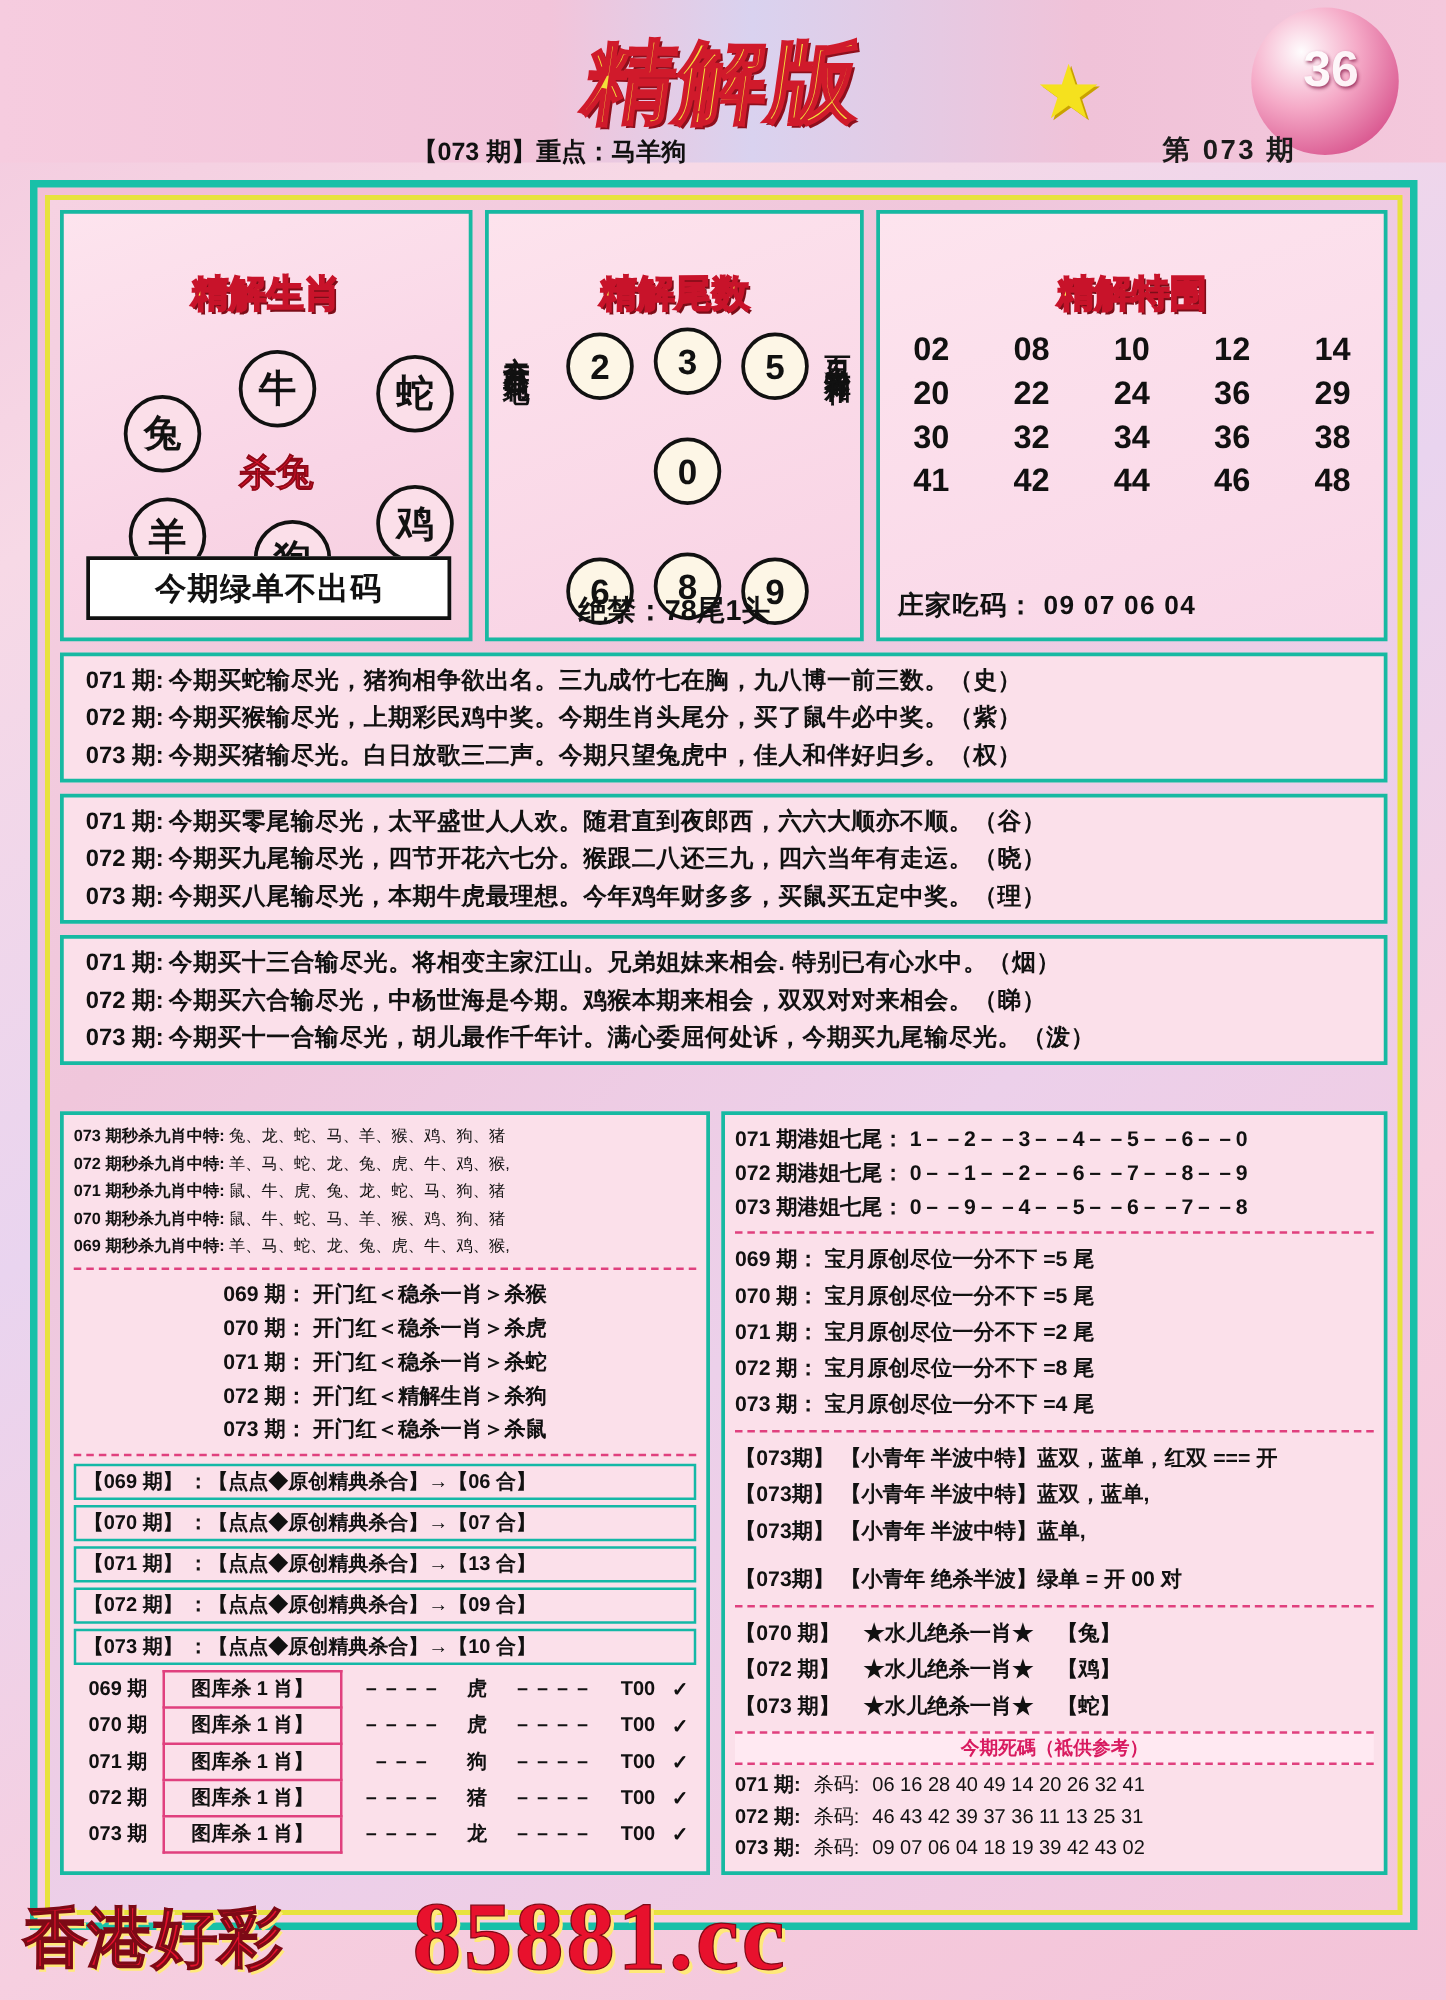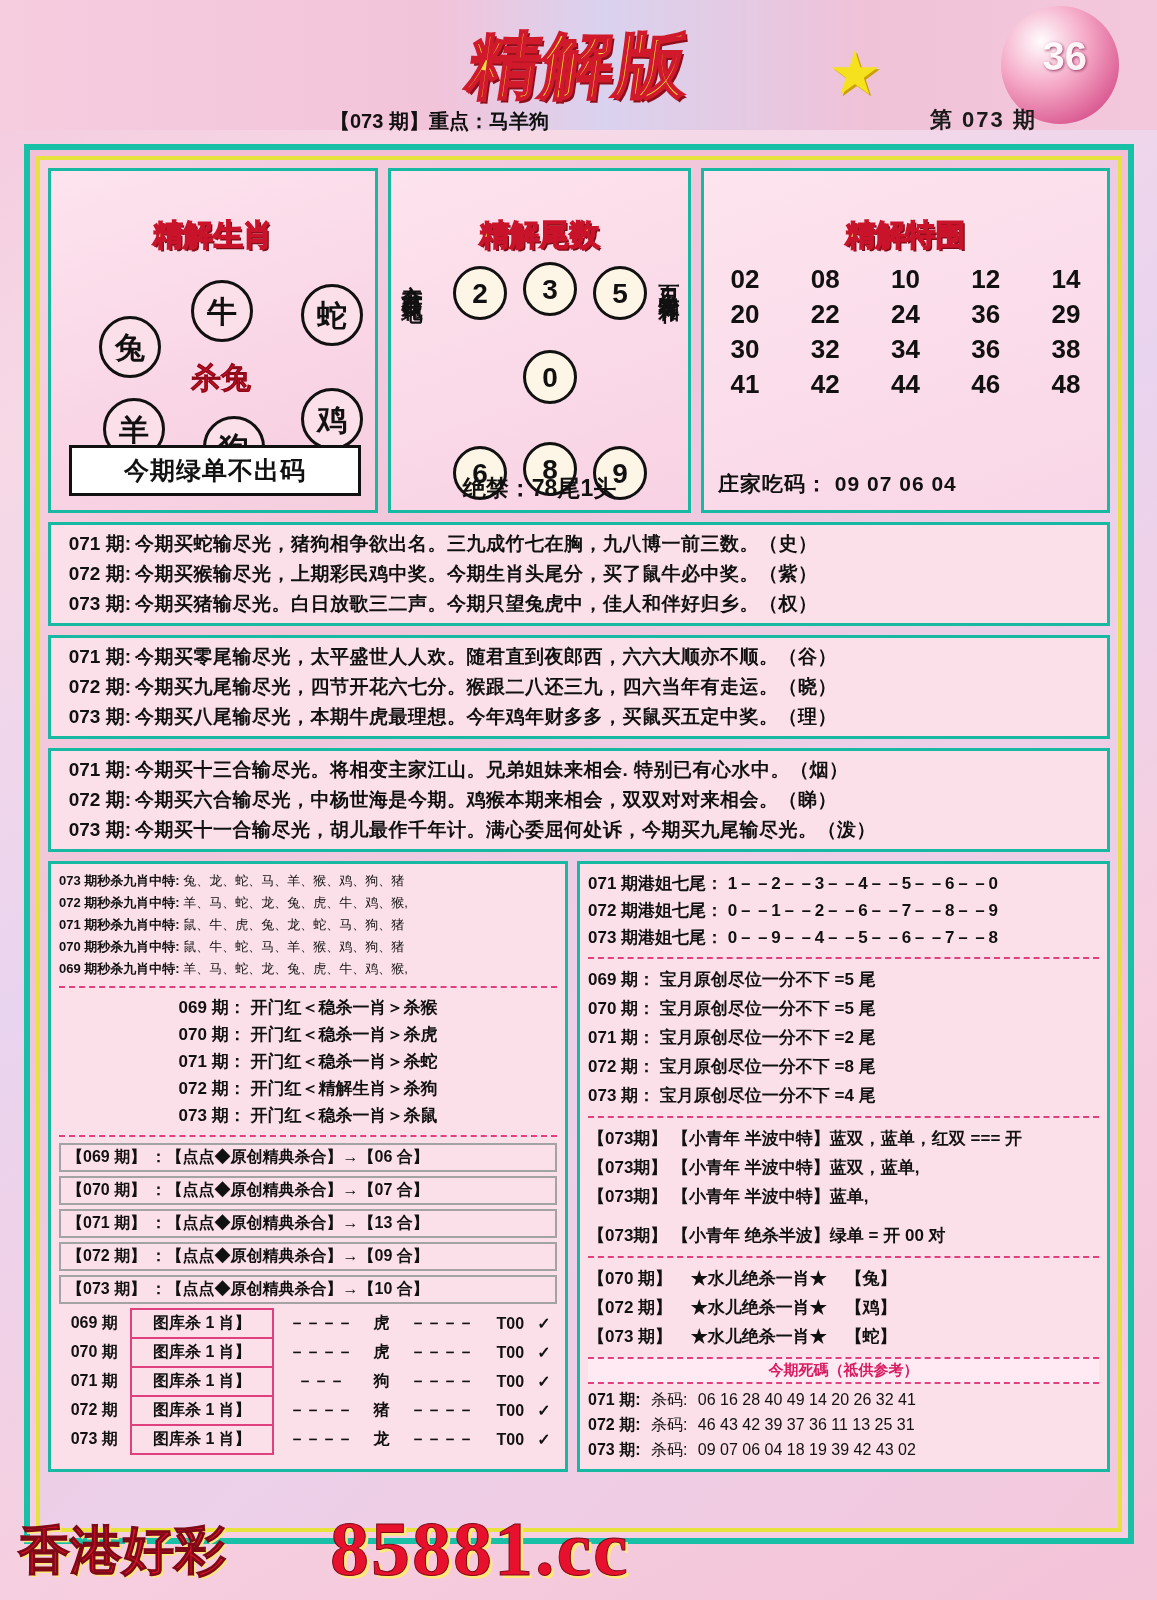"073 期秒杀九肖中特: 兔、龙、蛇、马、羊、猴、鸡、狗、猪" .bcol { margin-top: none -> 28px }
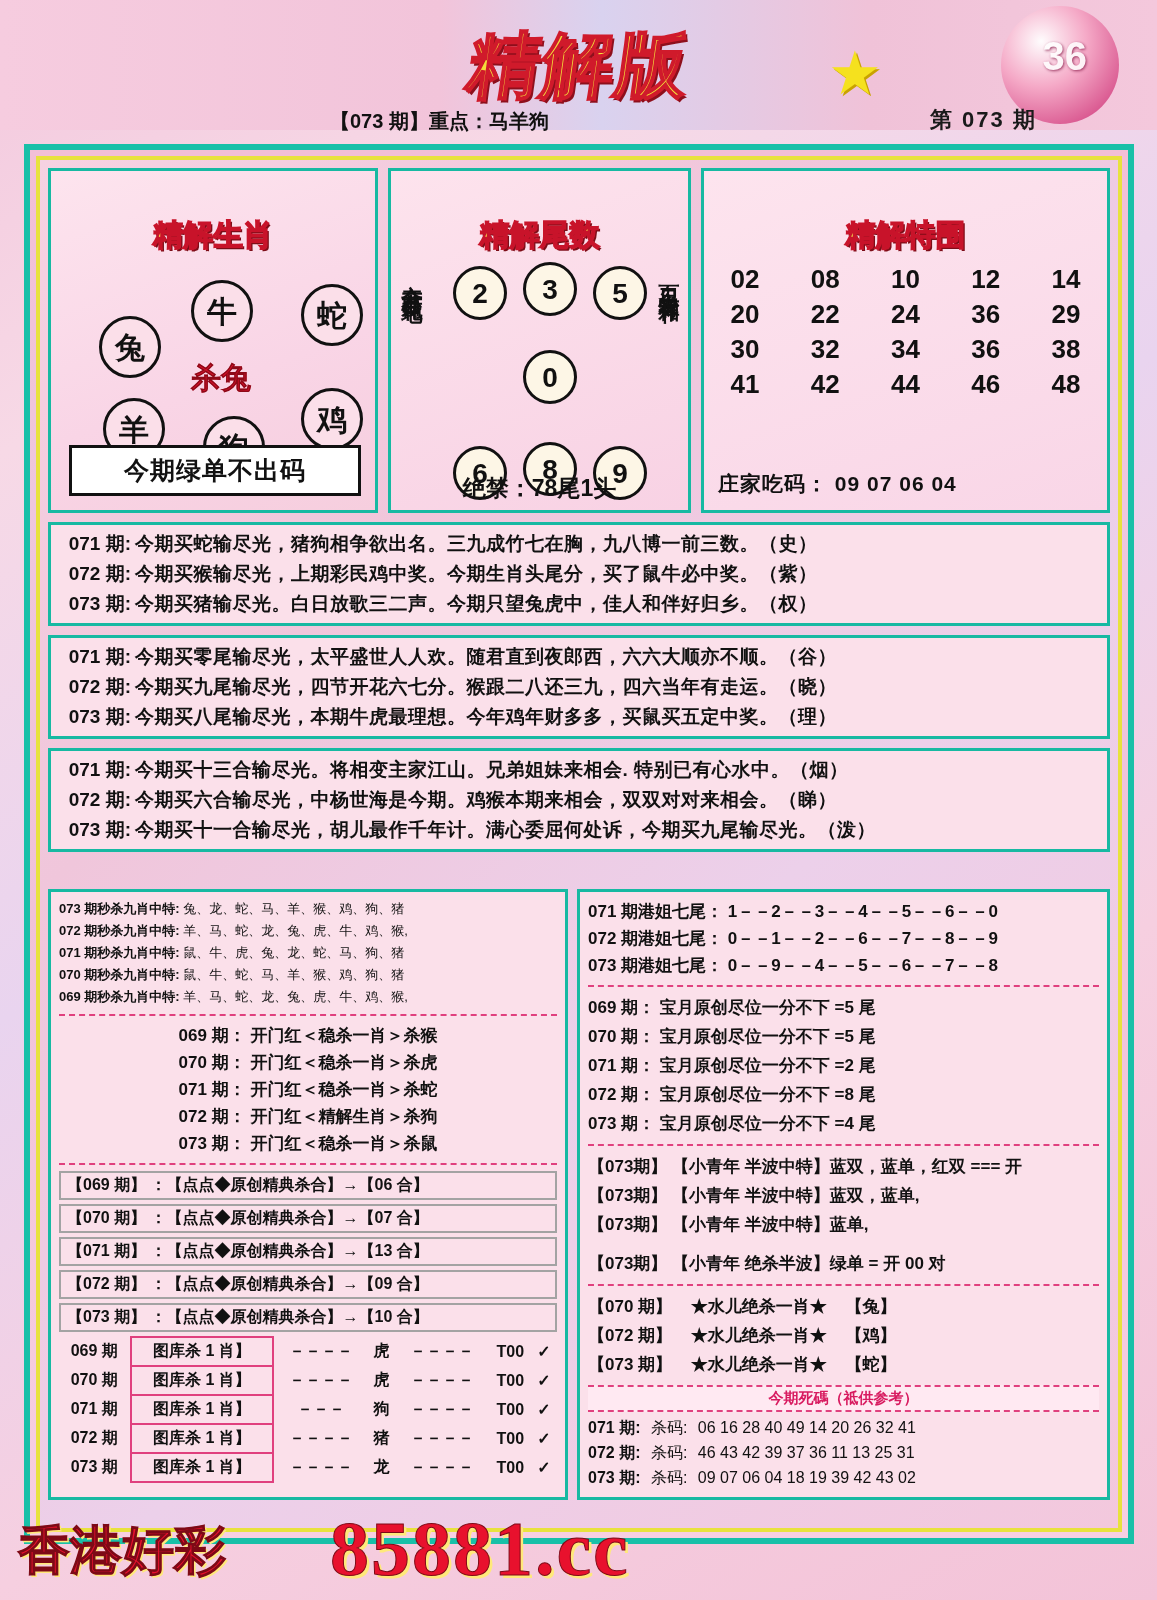"【069 期】 ：【点点◆原创精典杀合】→【06 合】" .box-row { border: 2px solid #a3a3a3 -> 2px solid #14b8a6 }
